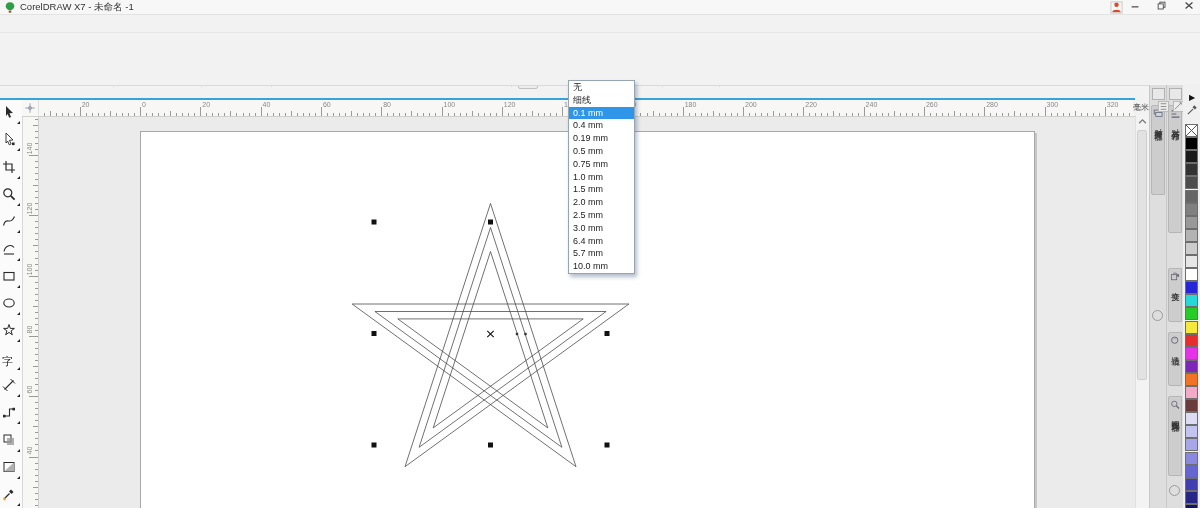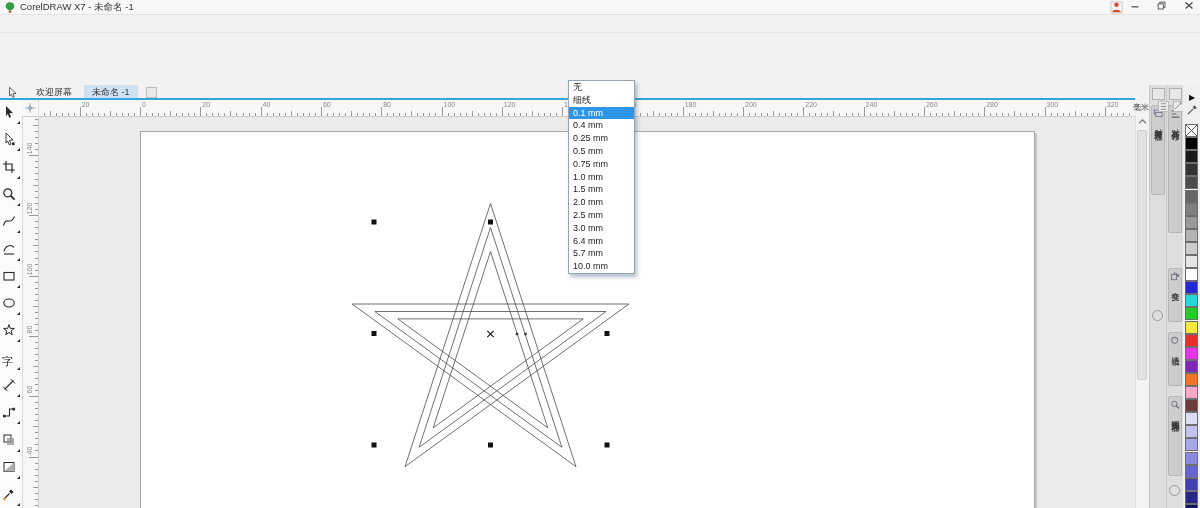"欢迎屏幕" div { html: <div> <span> <svg> <path></path> </svg> </span> <span><span>欢迎屏幕</span><span>未命名 -1</span></span> <span></span> </div> -> none }
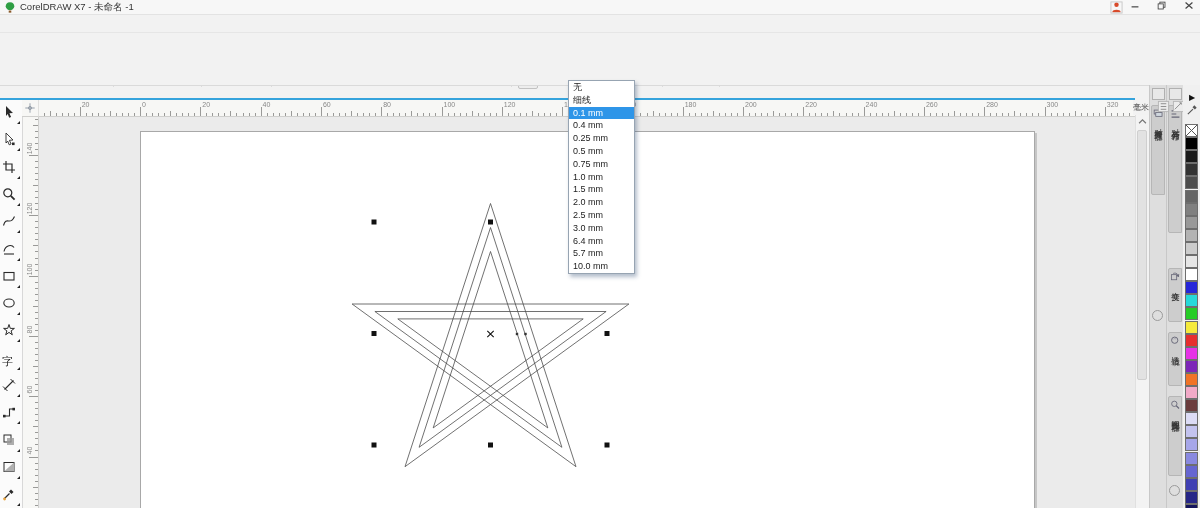"0.25 mm" div.dd-item { text: 0.25 -> 0.19 }
